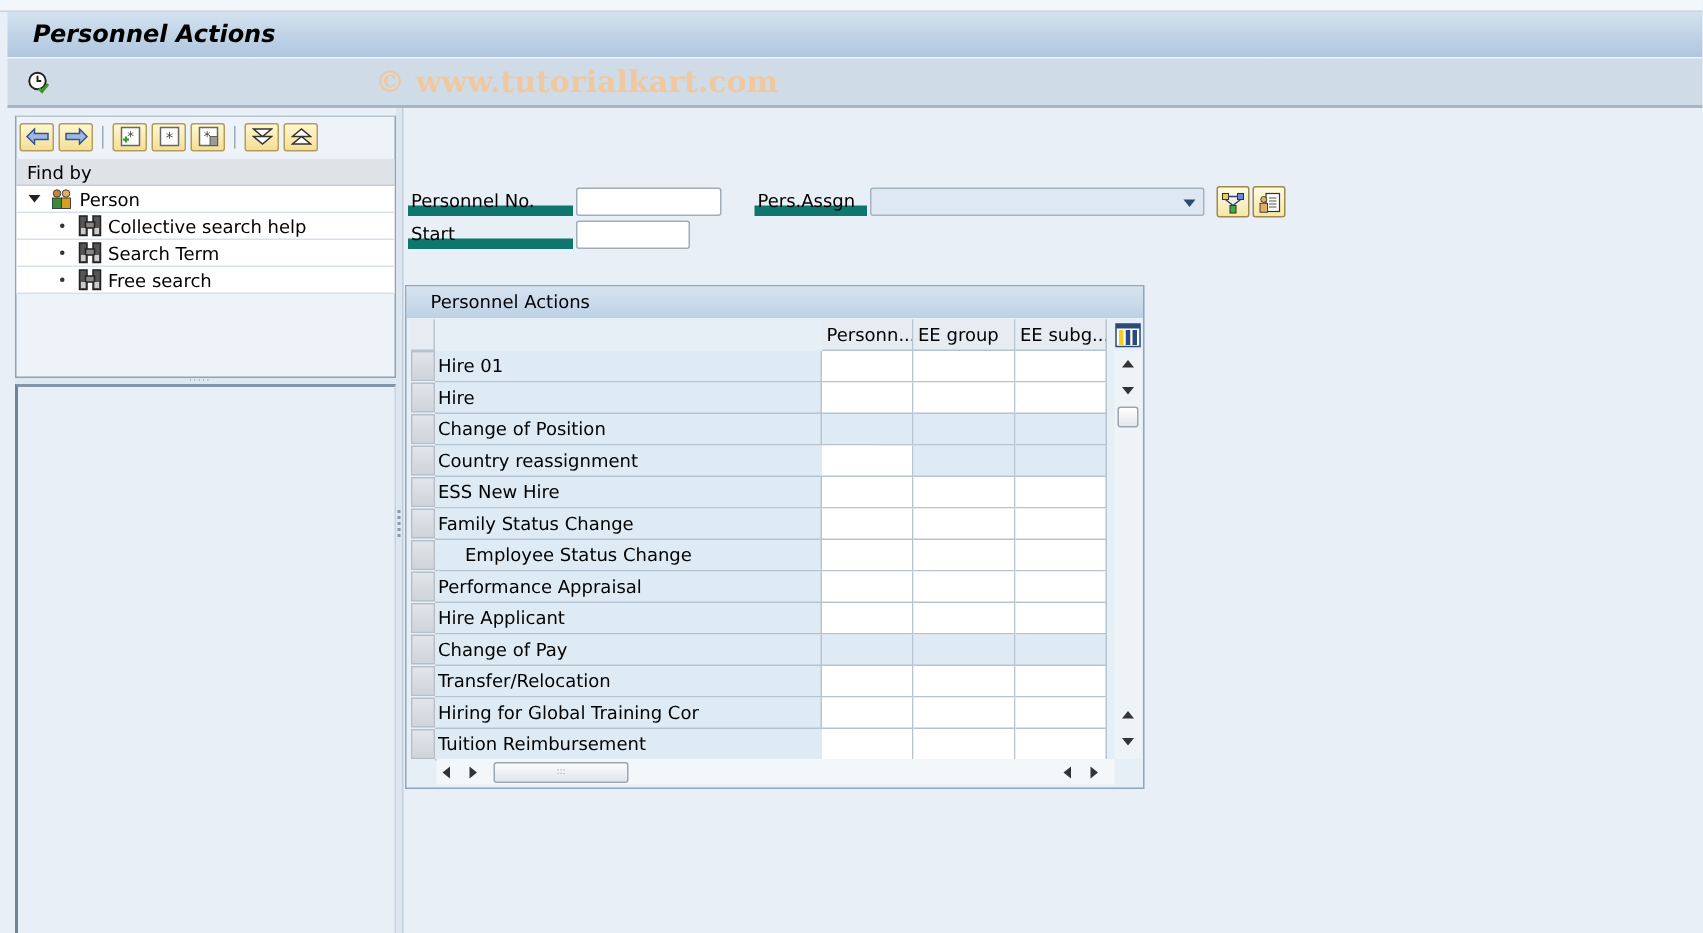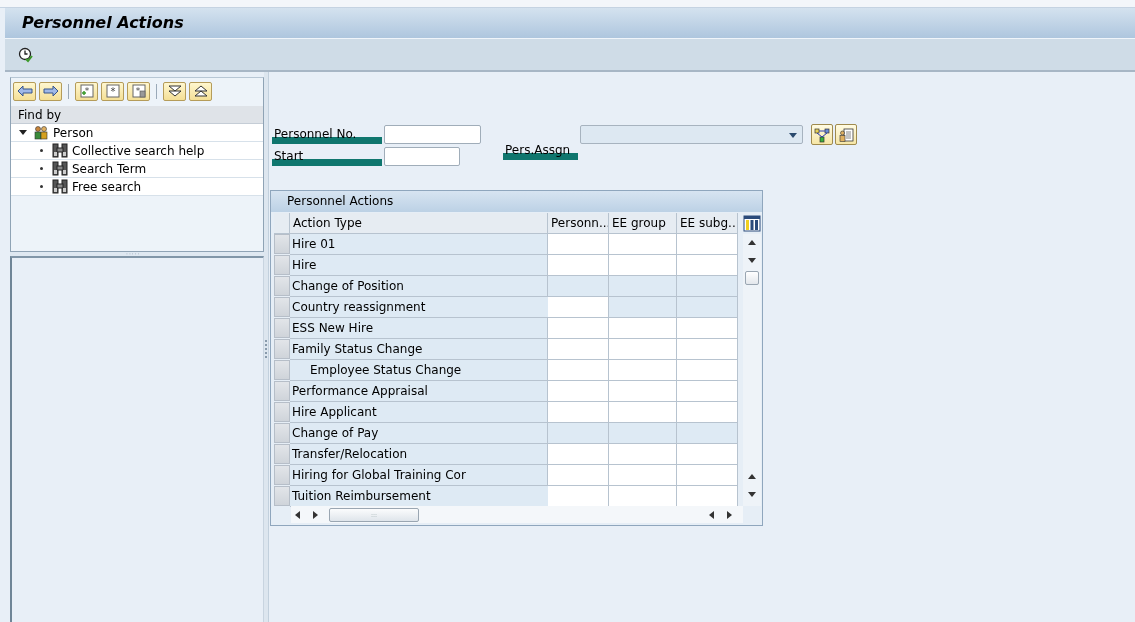"© www.tutorialkart.com" span.watermark { html: none -> <span>© www.tutorialkart.com</span> }
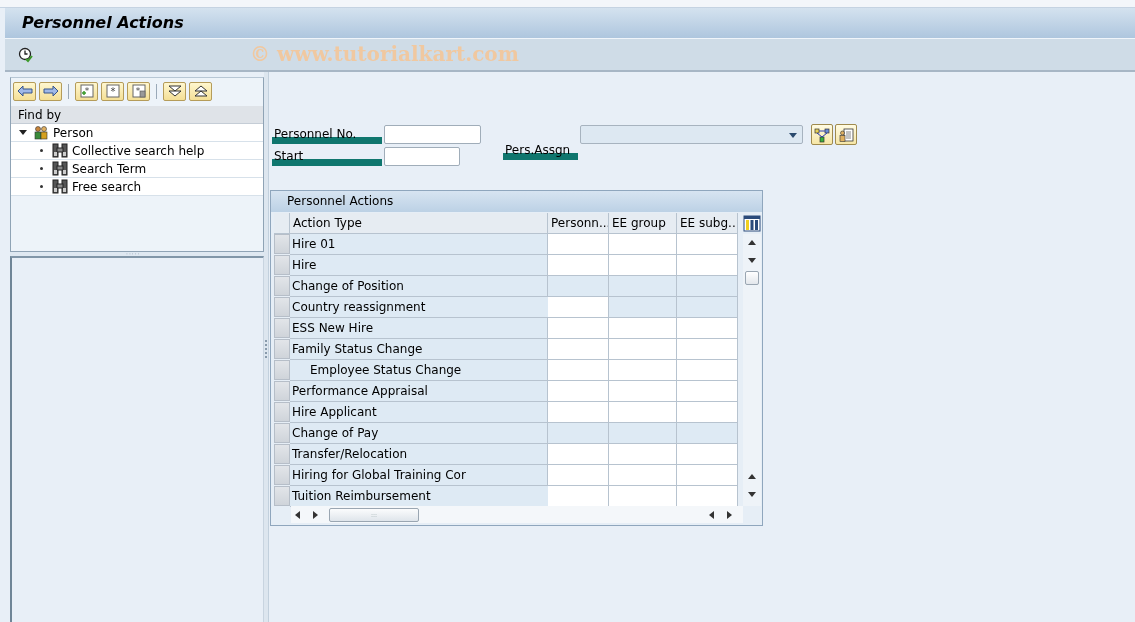"Pers.Assgn" div.field-label { top: 141px -> 125px }
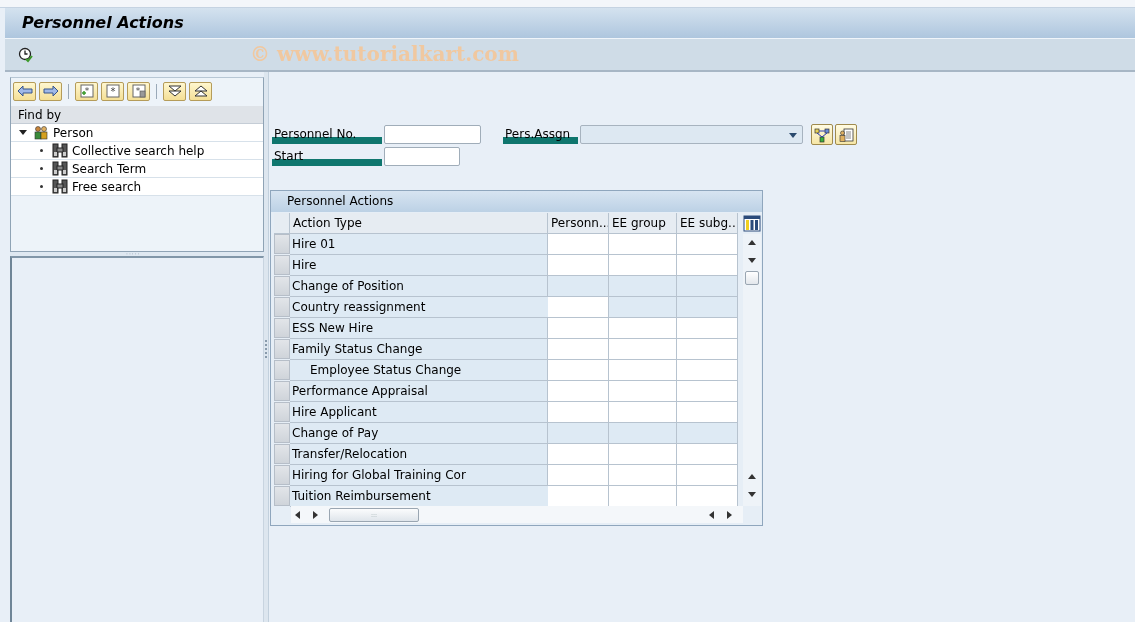"Action Type" div.gh { html: <div>Action Type</div> -> none }
